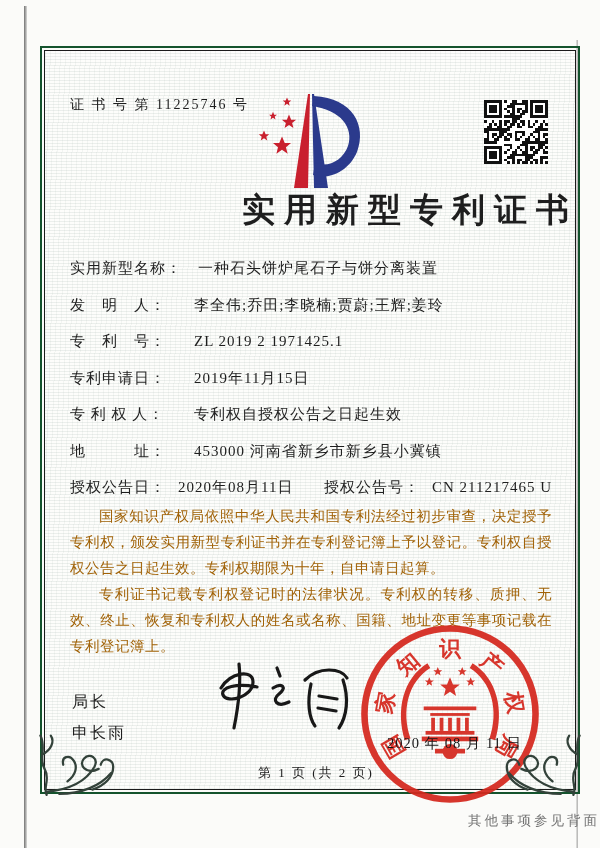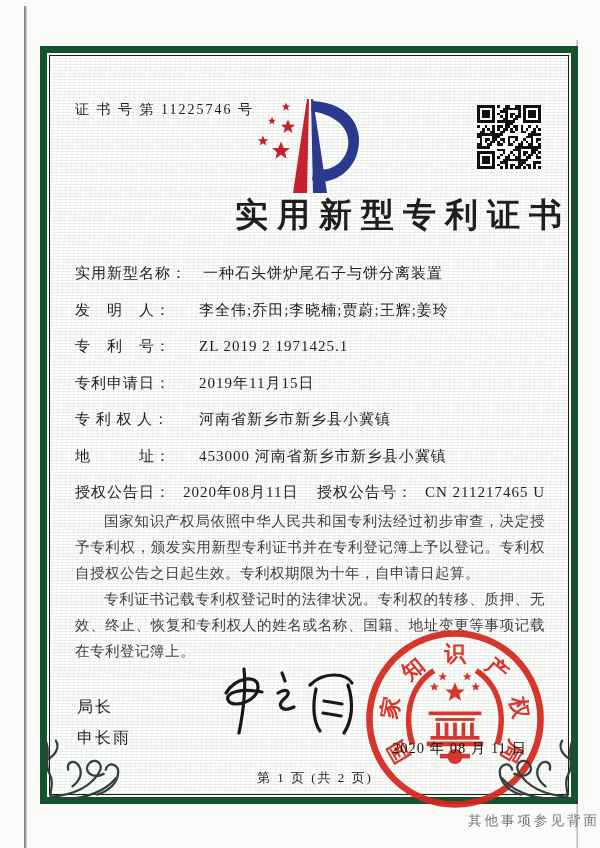"证 书 号 第 11225746" .frame { border: 7px solid #14532d -> 2px solid #14532d; padding-left: none -> 12px }
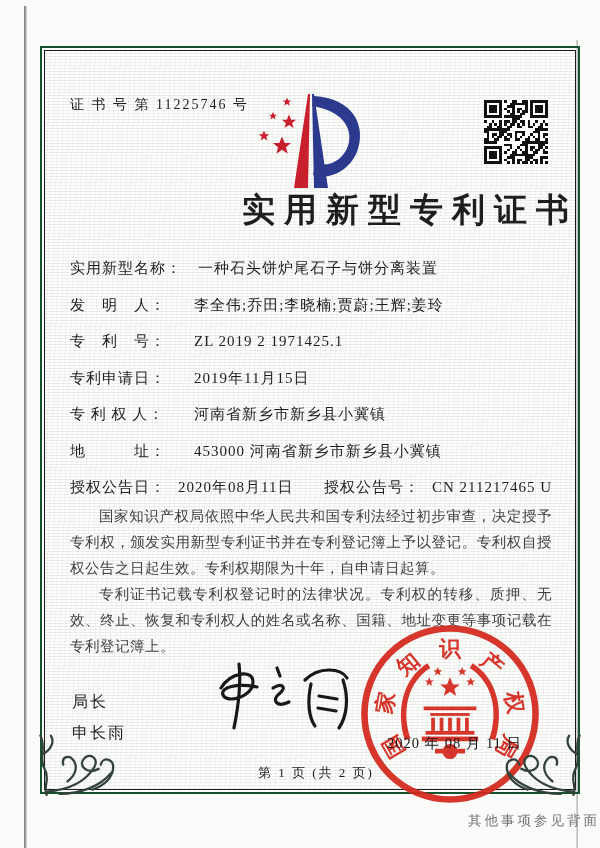"河南省新乡市新乡县小冀镇" span.field-value { text: 河南省新乡市新乡县小冀镇 -> 专利权自授权公告之日起生效 }
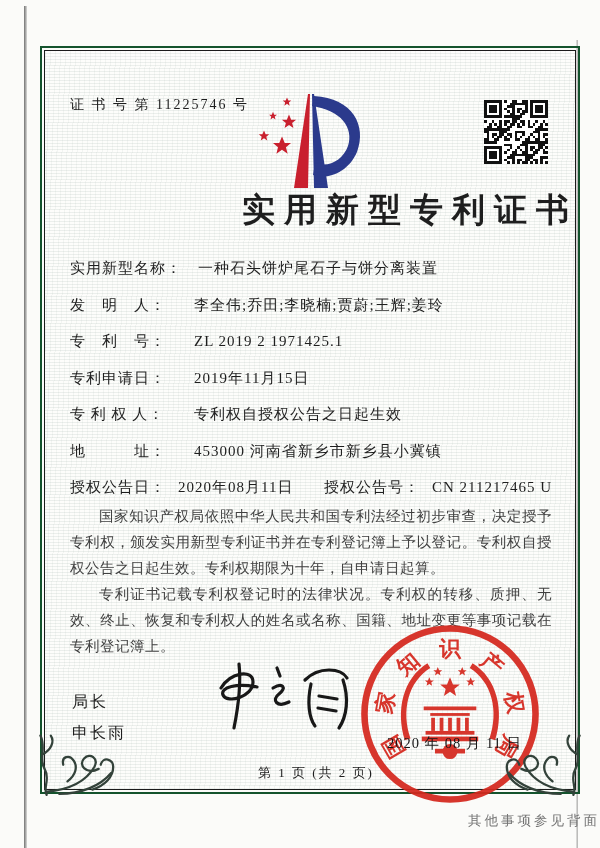"国家知识产权局依照中华人民共和国专利法经过初步审查，决定授予专利权，颁发实用新型" .law { color: #404040 -> #a16207 }
